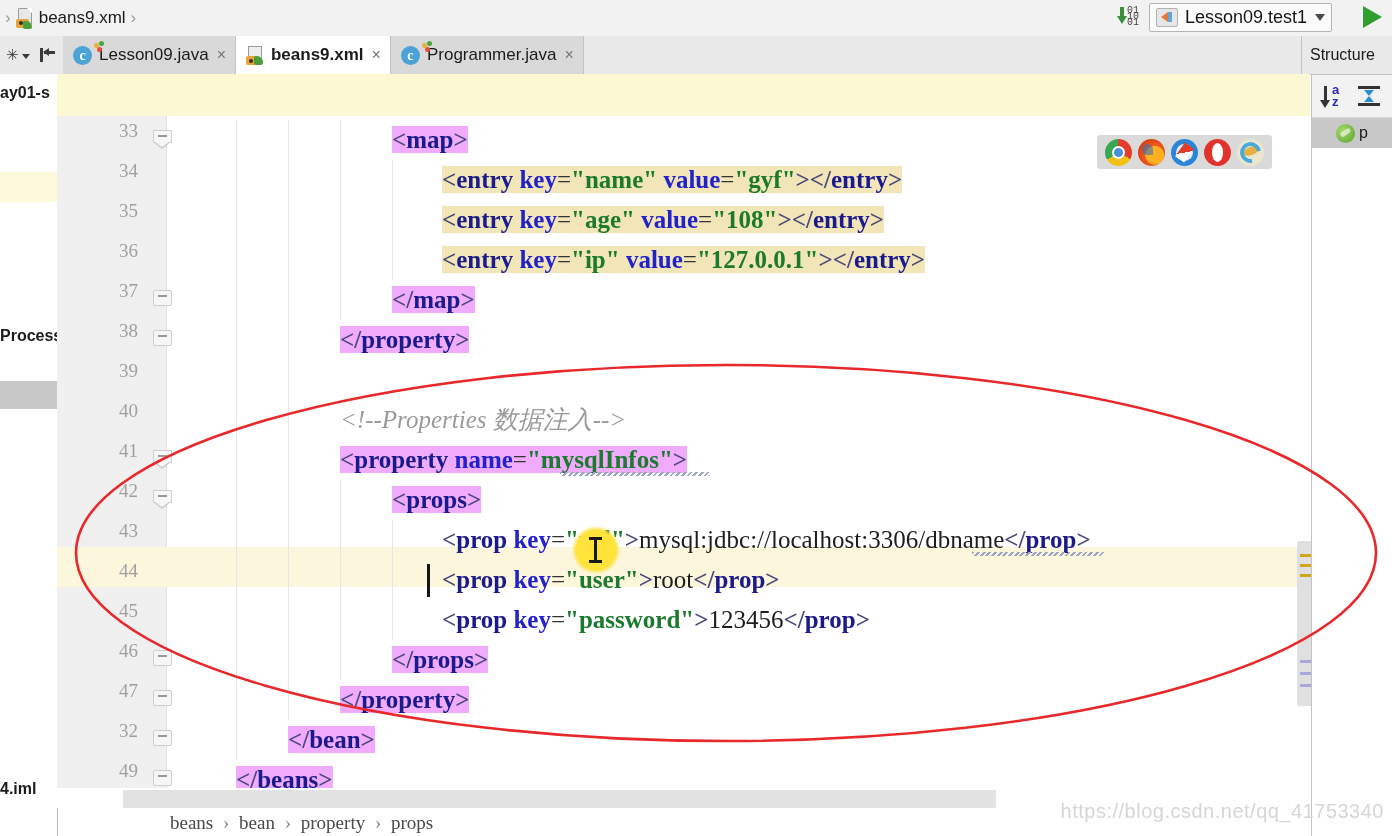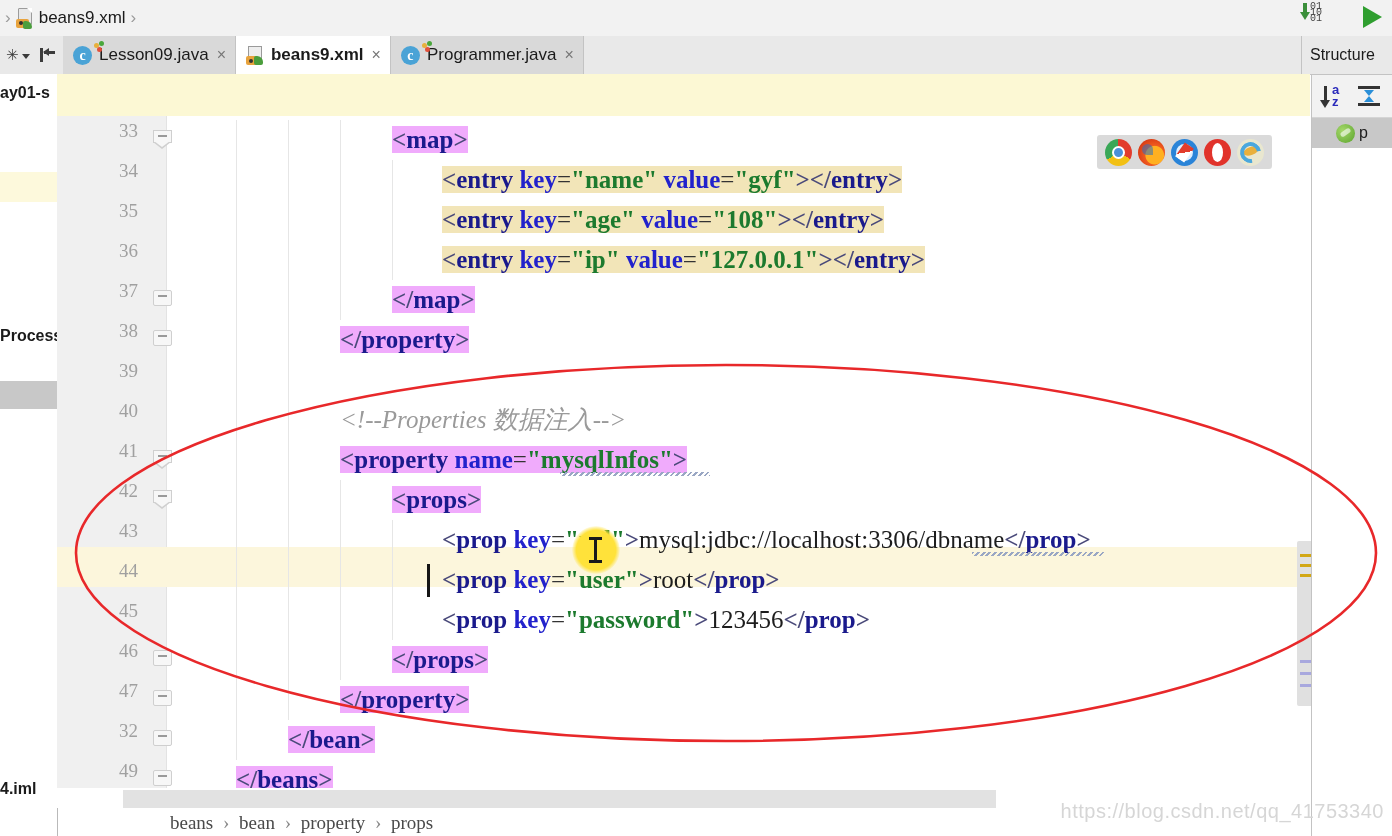"Lesson09.test1" div { html: none -> <div> <span></span> <span>Lesson09.test1</span> <span></span> </div> }
